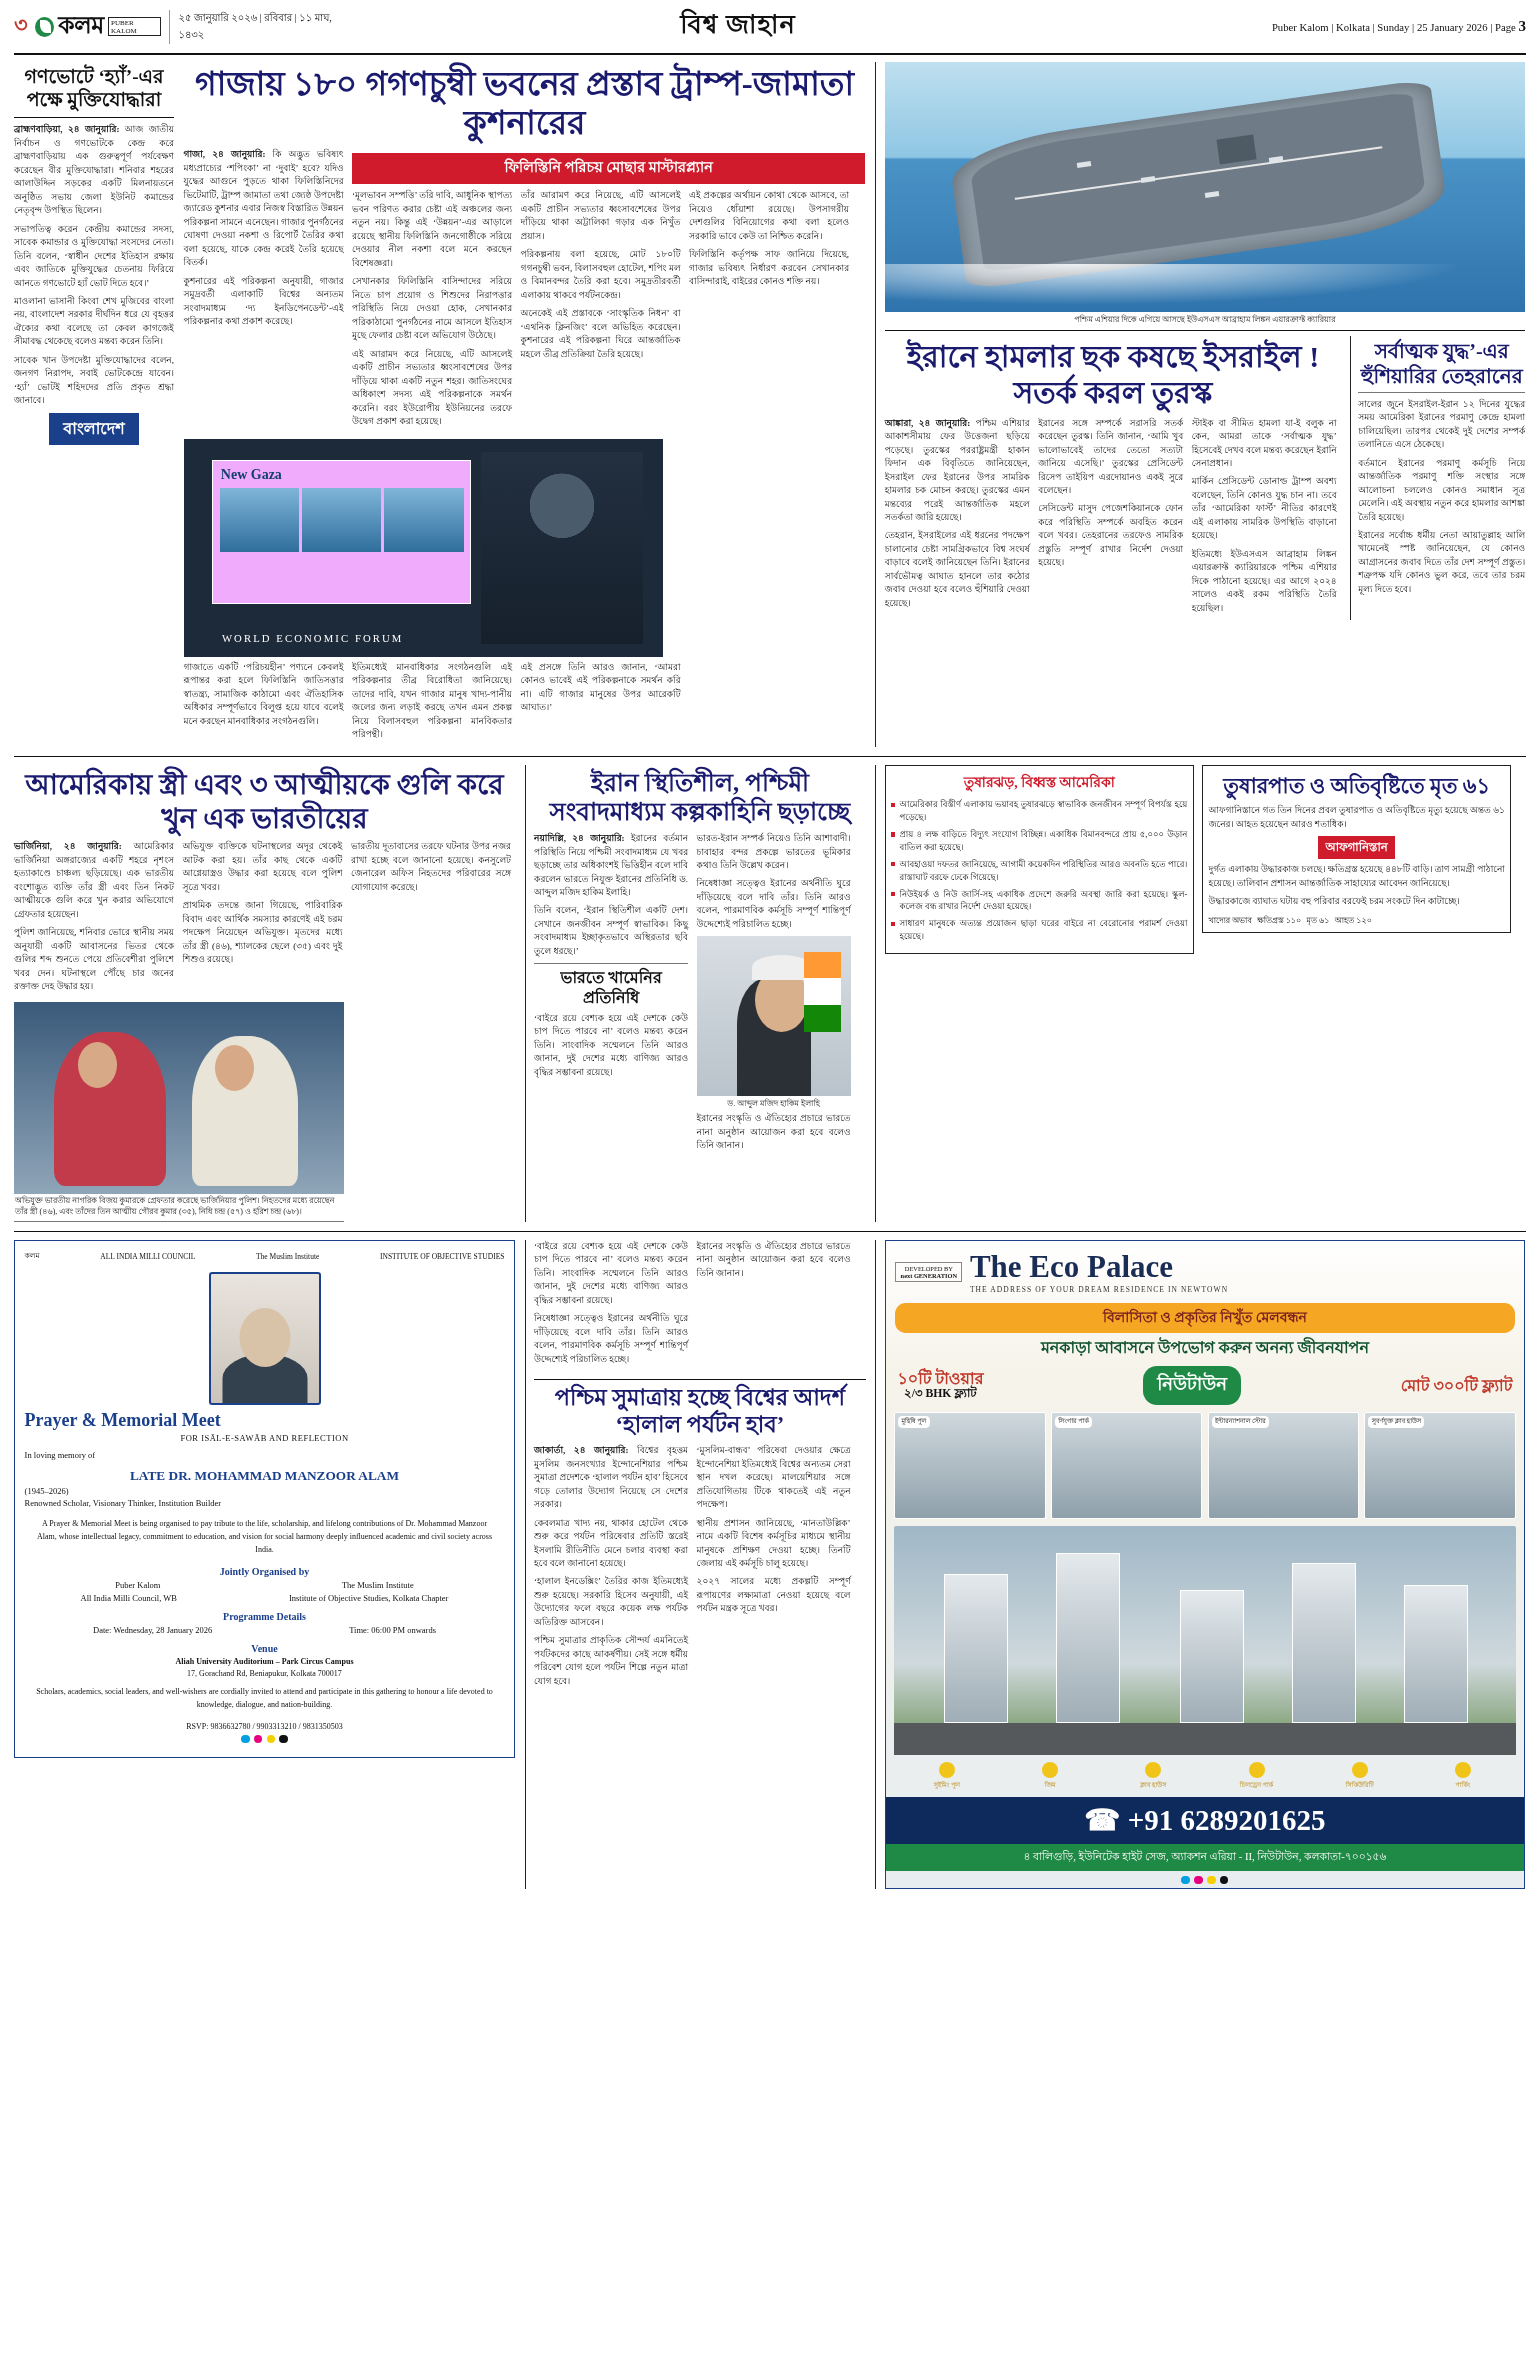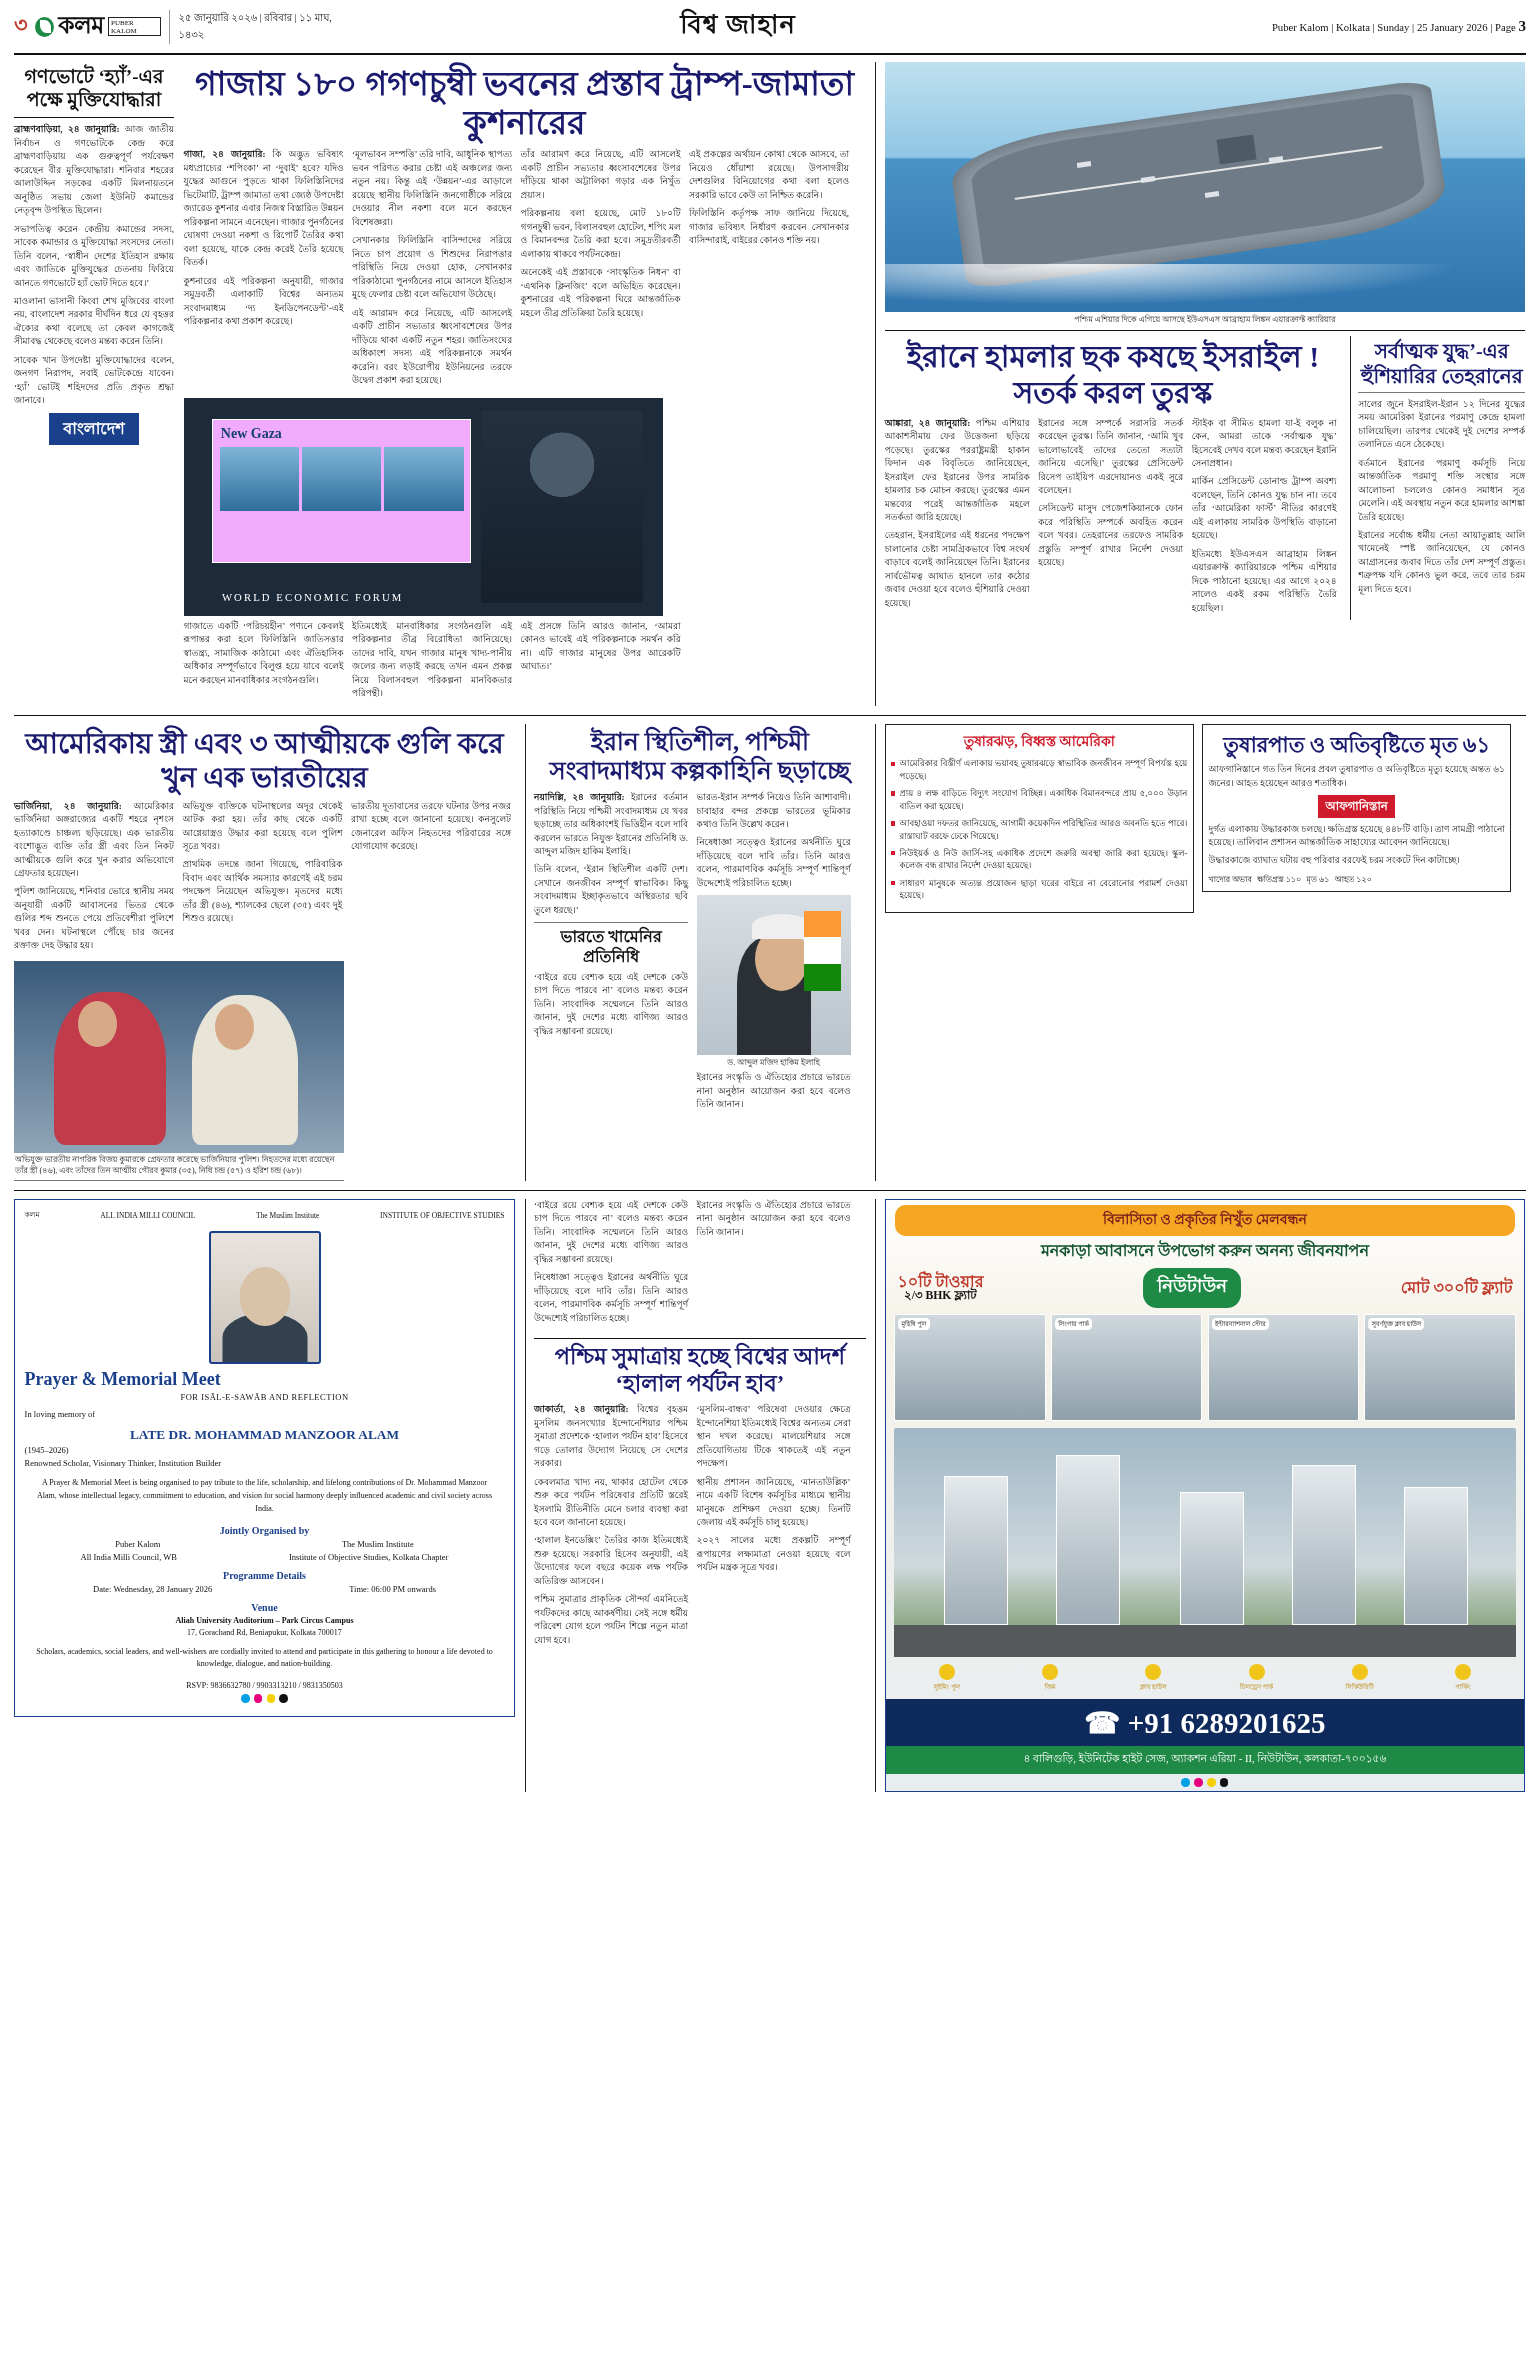"ফিলিস্তিনি পরিচয় মোছার মাস্টারপ্ল্যান" div.redbar { html: none -> <div>ফিলিস্তিনি পরিচয় মোছার মাস্টারপ্ল্যান</div> }
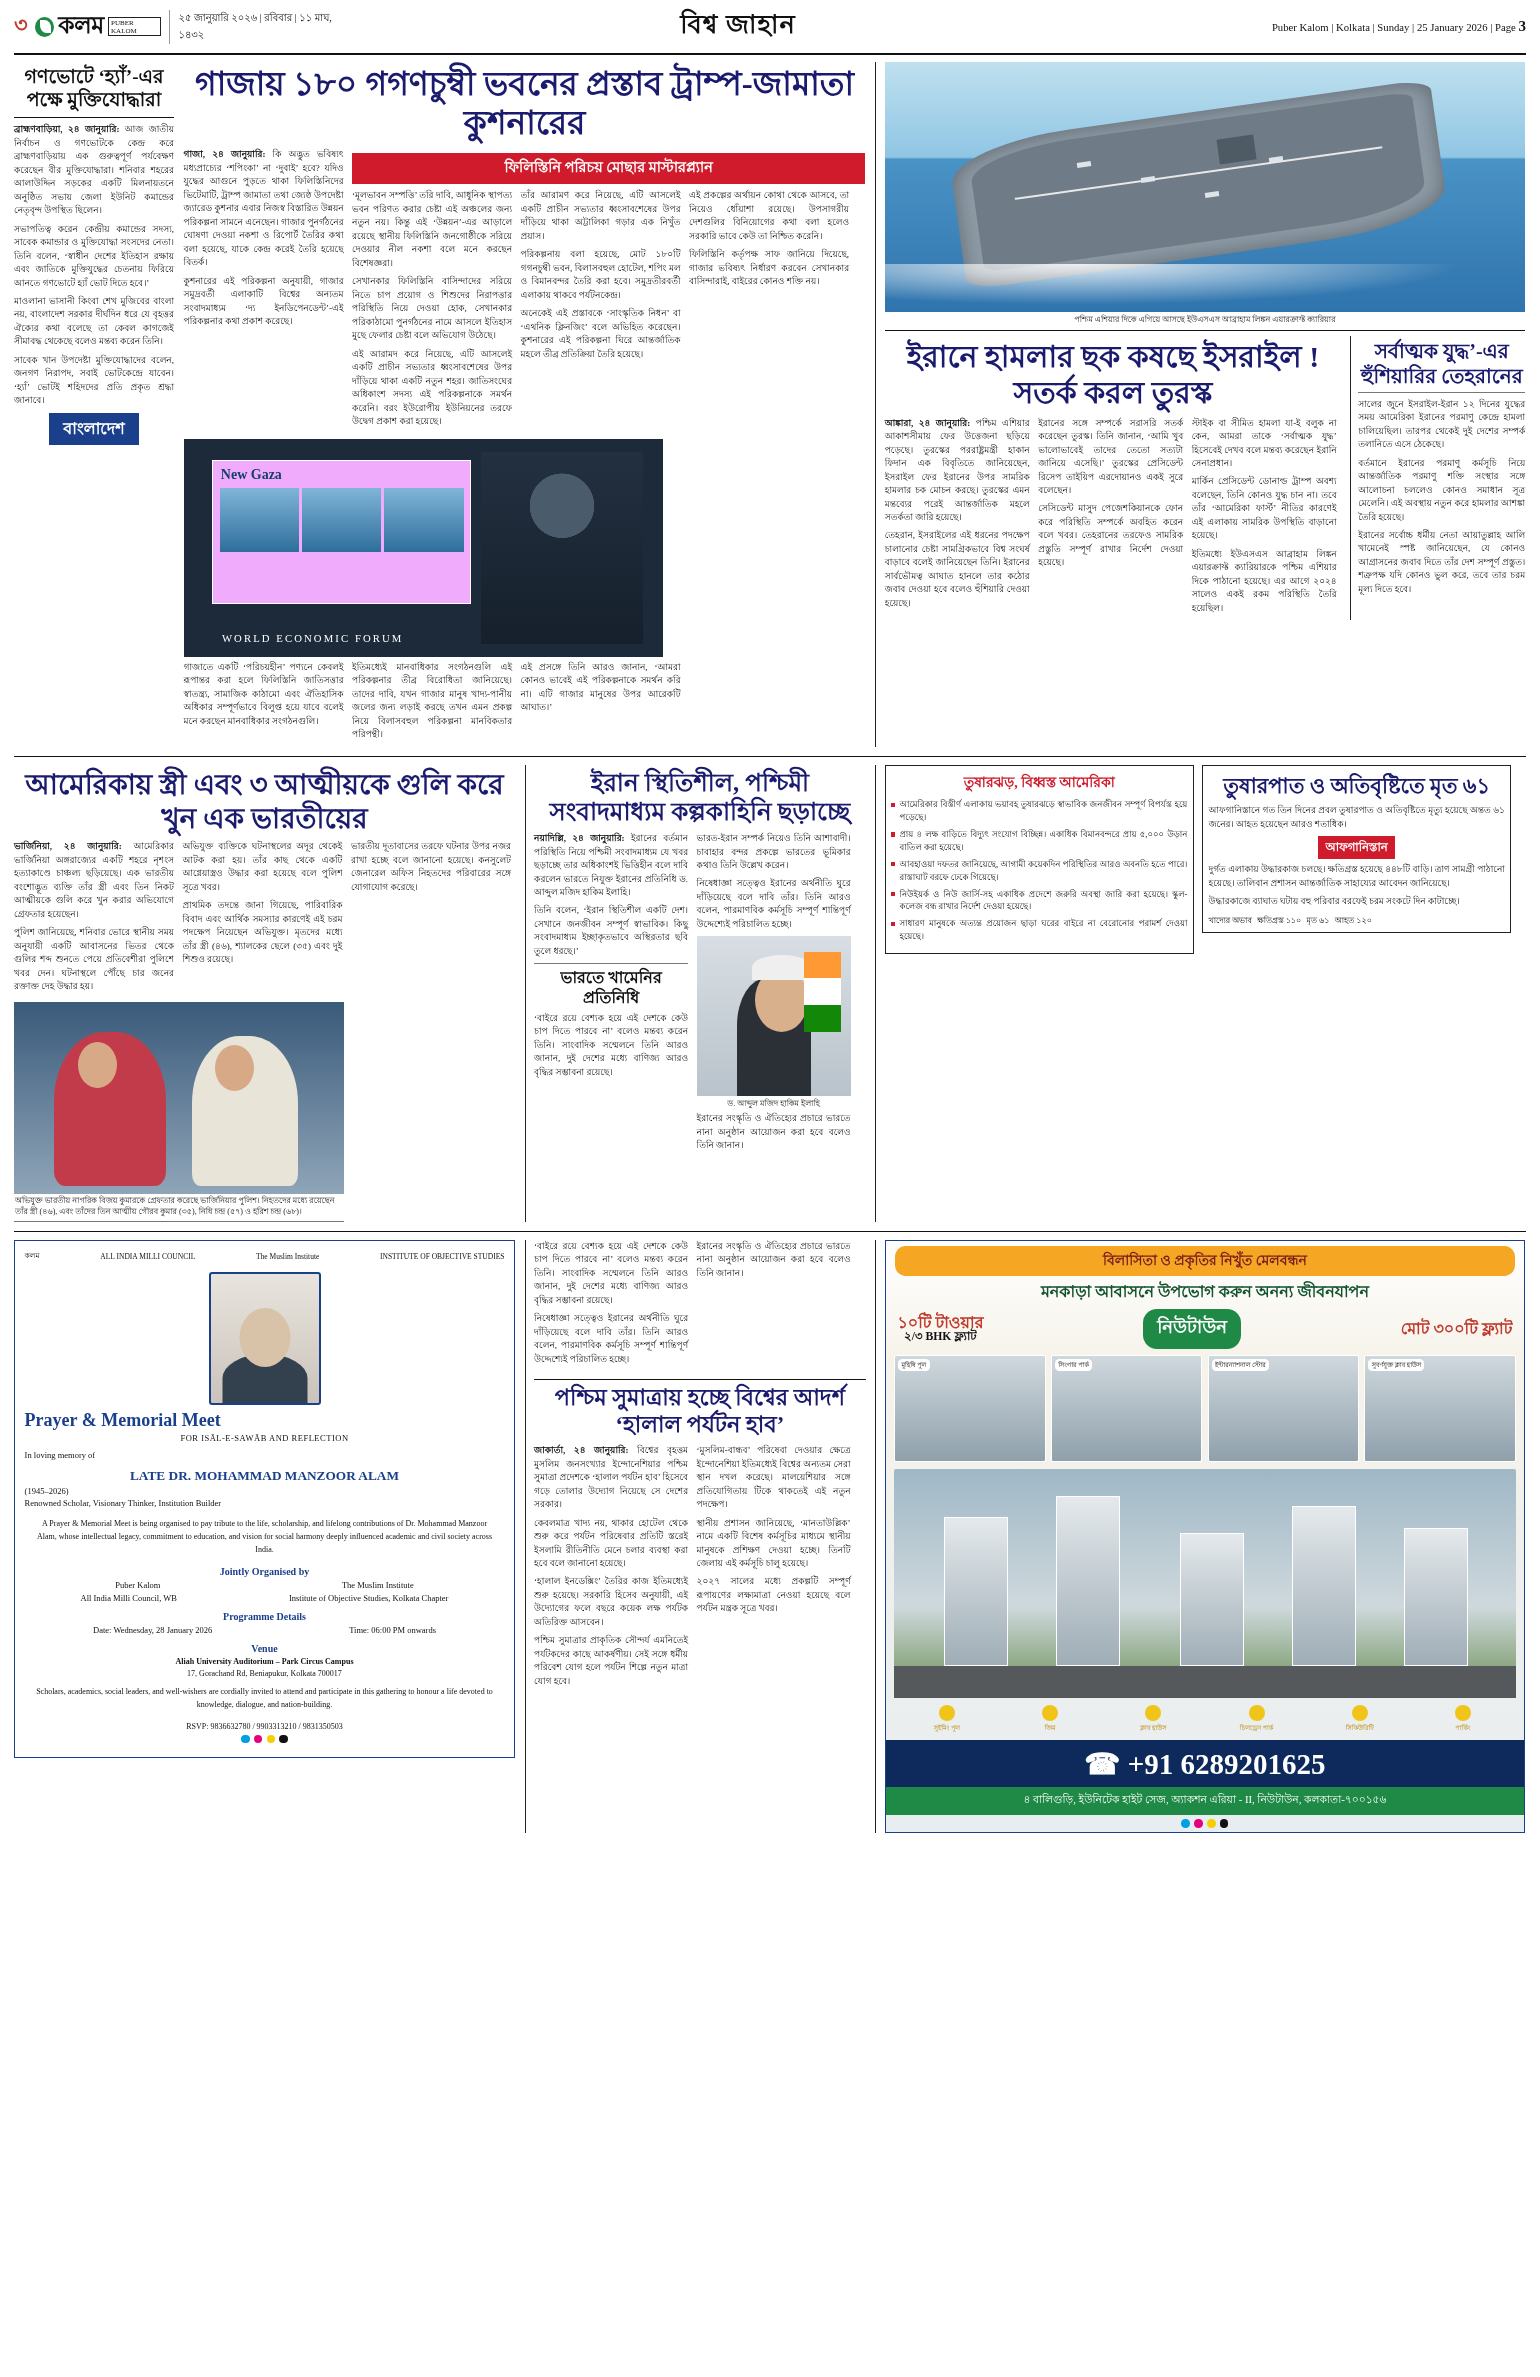"The Eco Palace" div.eco-top { html: none -> <div> <div> <div>DEVELOPED BY</div> <b>next GENERATION</b> </div> <div> <div>The Eco Palace</div> <div>THE ADDRESS OF YOUR DREAM RESIDENCE IN NEWTOWN</div> </div> </div> }
